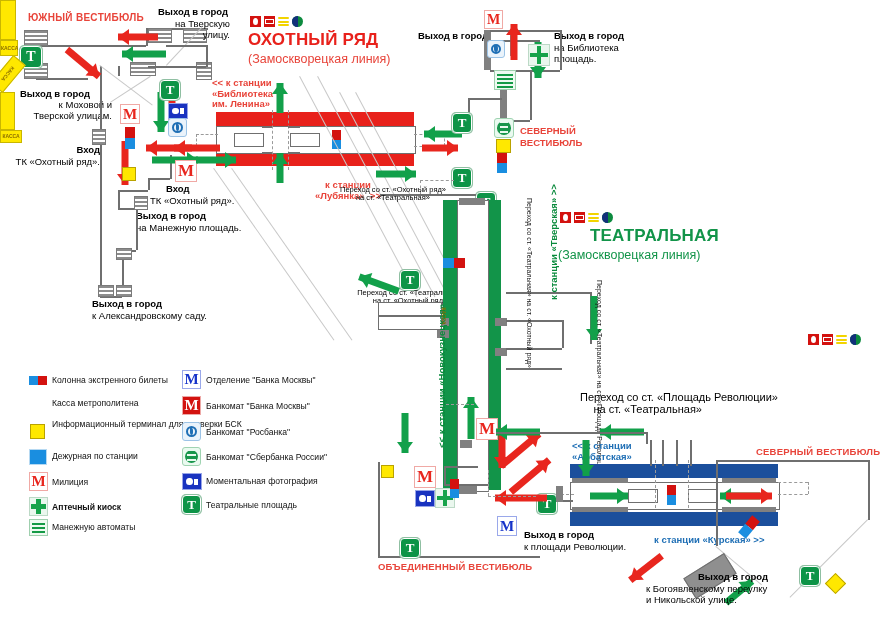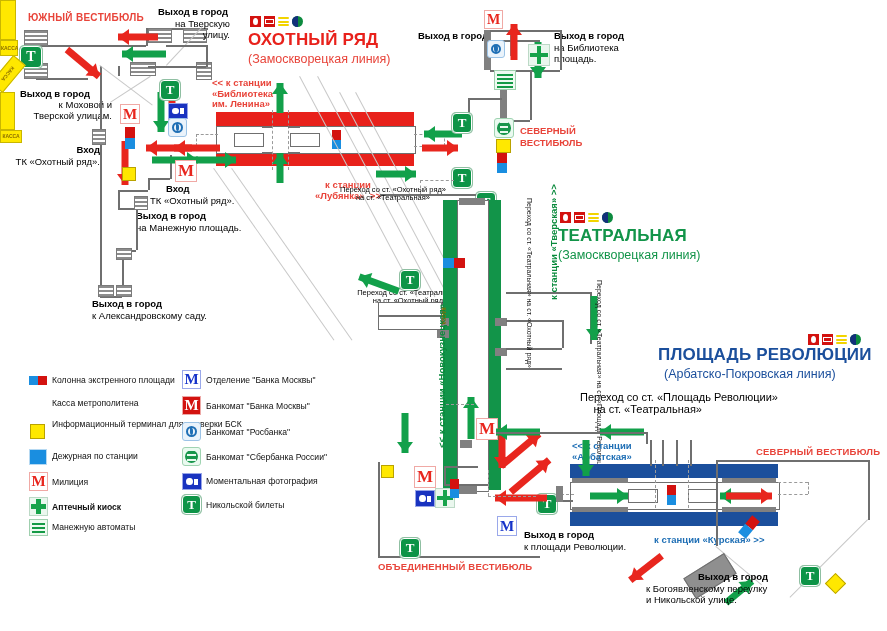"ТЕАТРАЛЬНАЯ" div.t { left: 558px -> 590px }
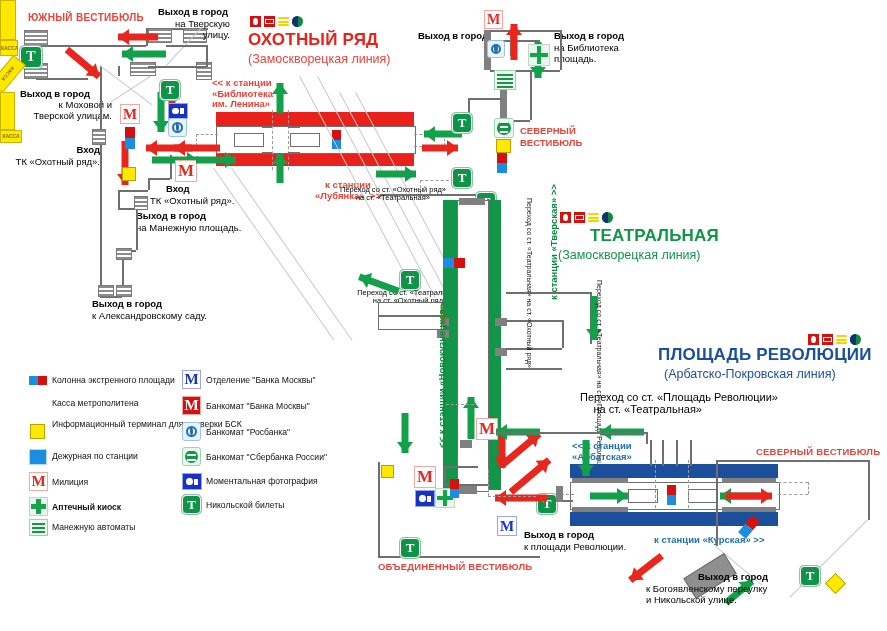"ПЛОЩАДЬ РЕВОЛЮЦИИ" div.t { html: <div>ПЛОЩАДЬ РЕВОЛЮЦИИ</div> -> none }
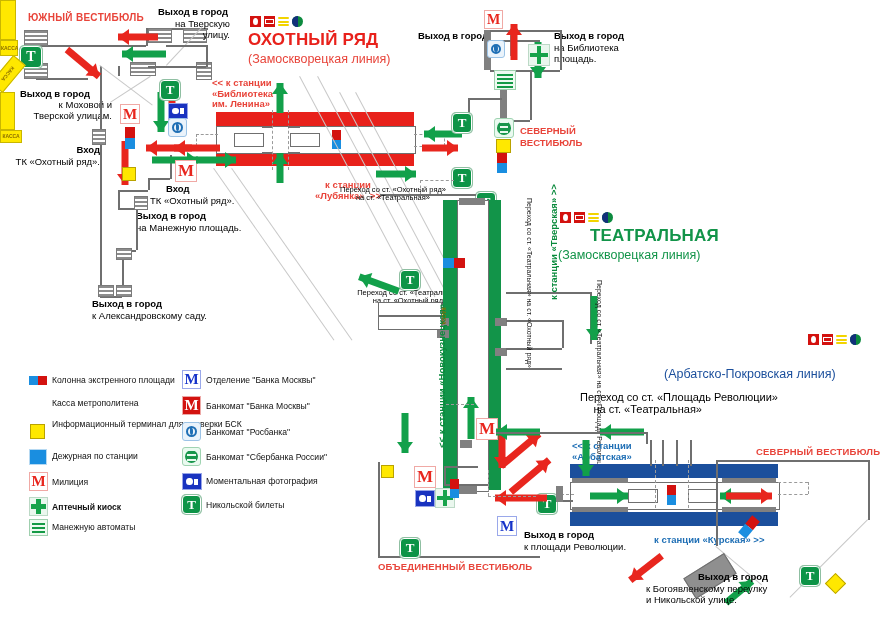"Колонна экстренного площади" div.lg-txt { text: площади -> билеты }
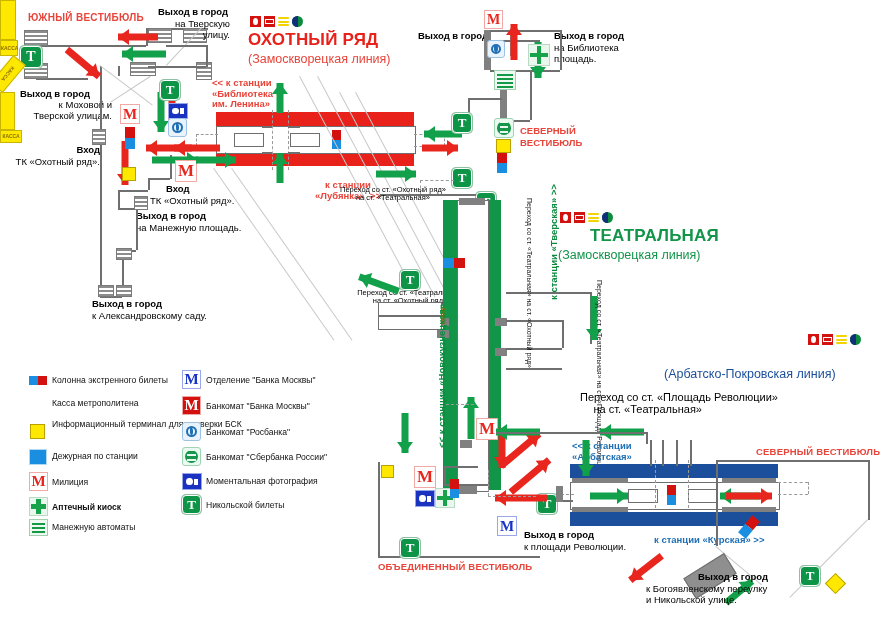"(Арбатско-Покровская линия)" div.t { html: <div>(Арбатско-Покровская линия)</div> -> none }
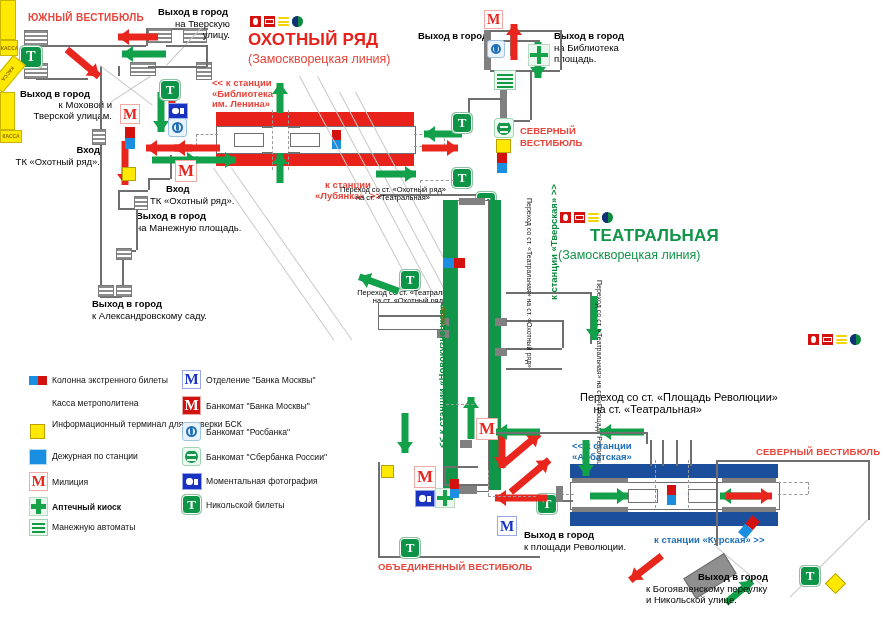"Никольской билеты" div.lg-txt { text: Никольской билеты -> Театральные площадь }
